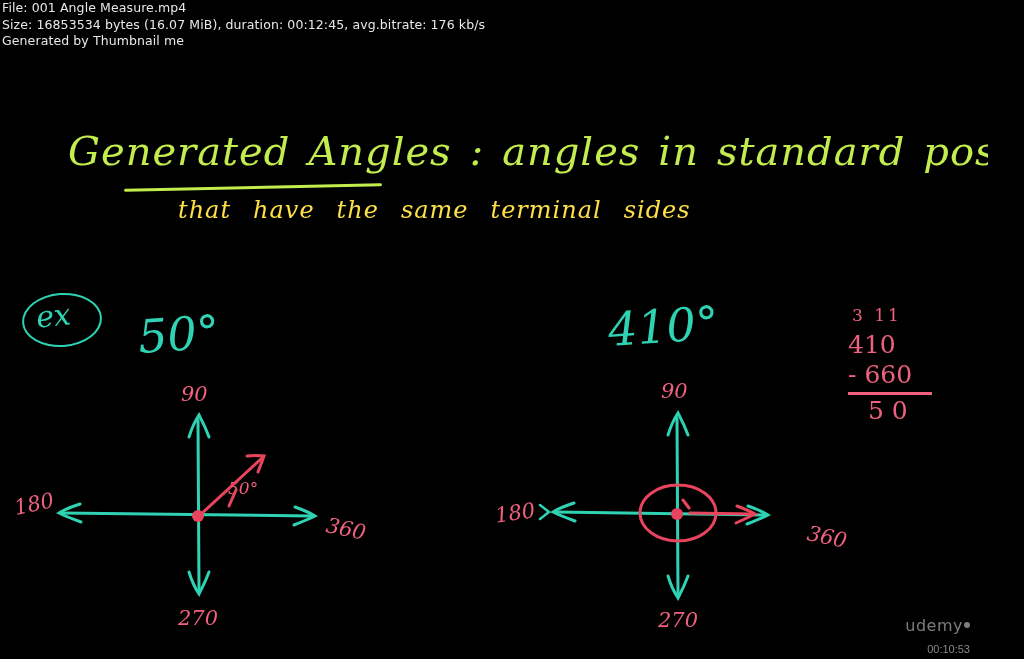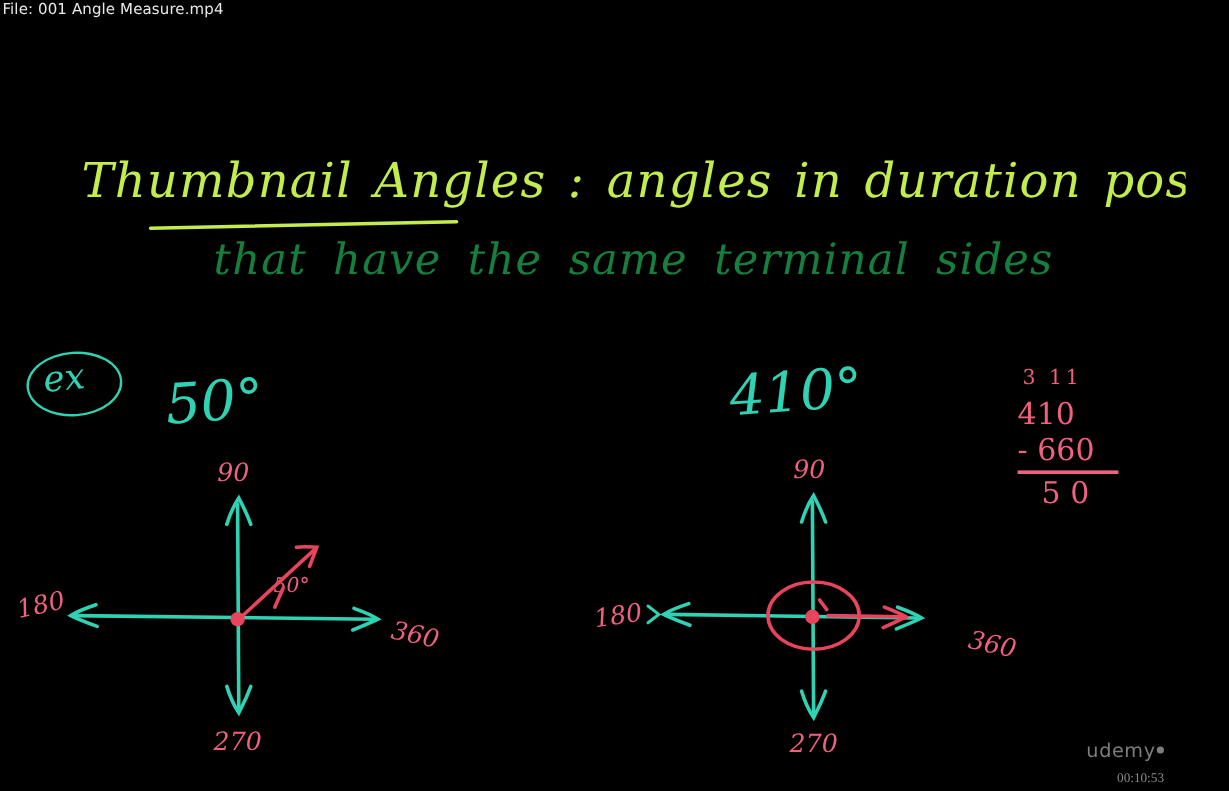"Size: 16853534 bytes (16.07 MiB)," div { html: none -> <div>Size: 16853534 bytes (16.07 MiB), duration: 00:12:45, avg.bitrate: 176 kb/s</div> }
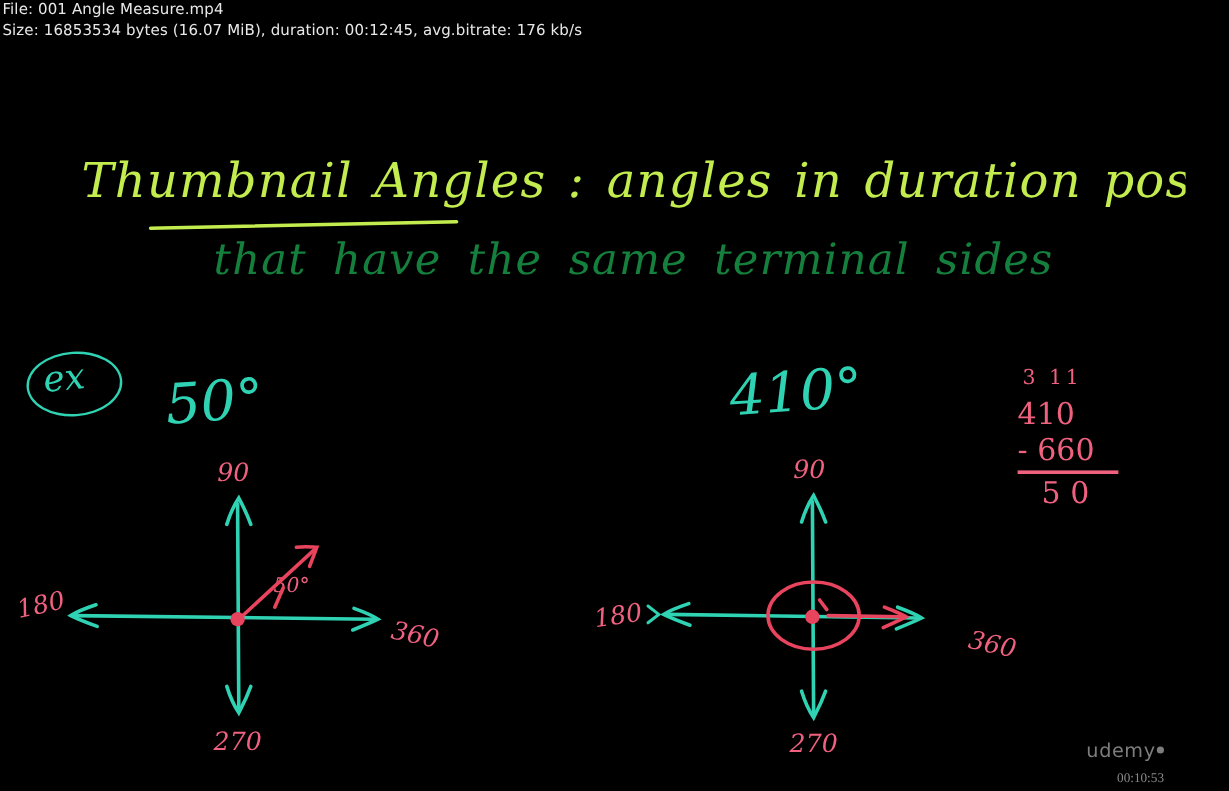"Generated by Thumbnail me" div { html: none -> <div>Generated by Thumbnail me</div> }
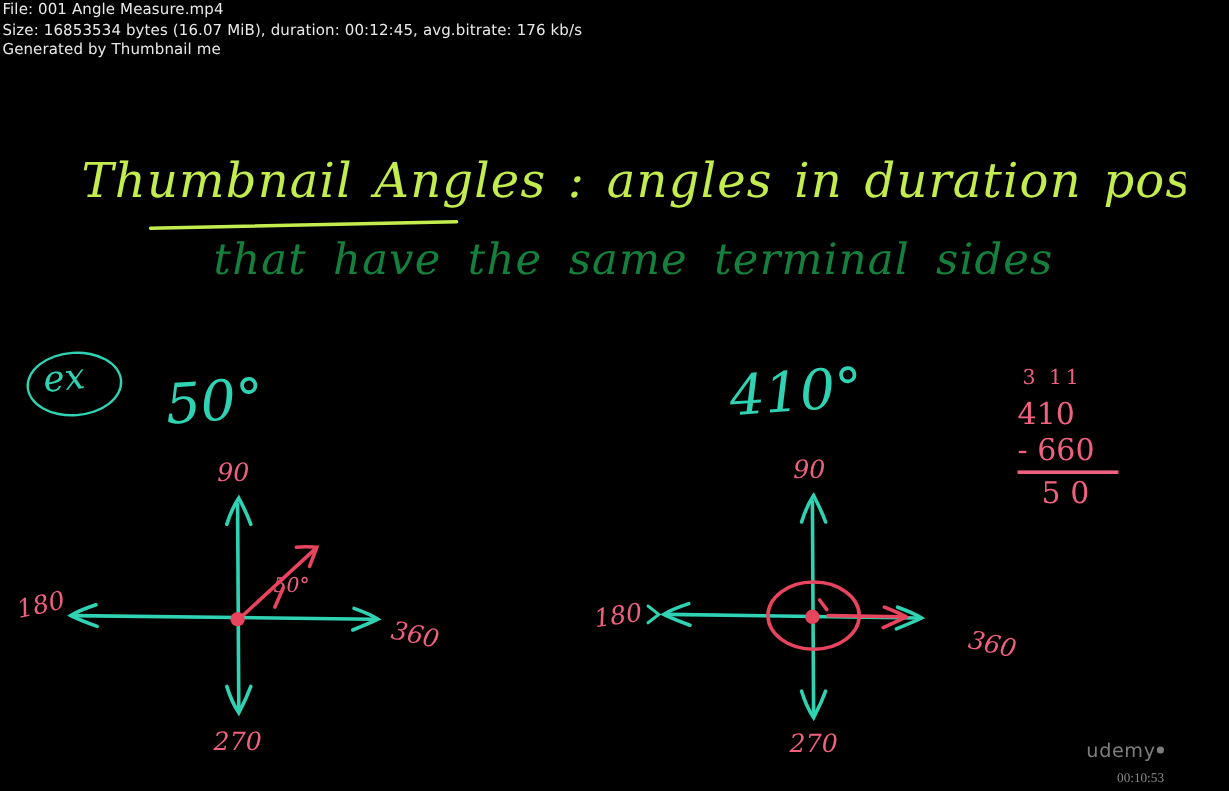"Thumbnail" span.word { text: Thumbnail -> Generated }
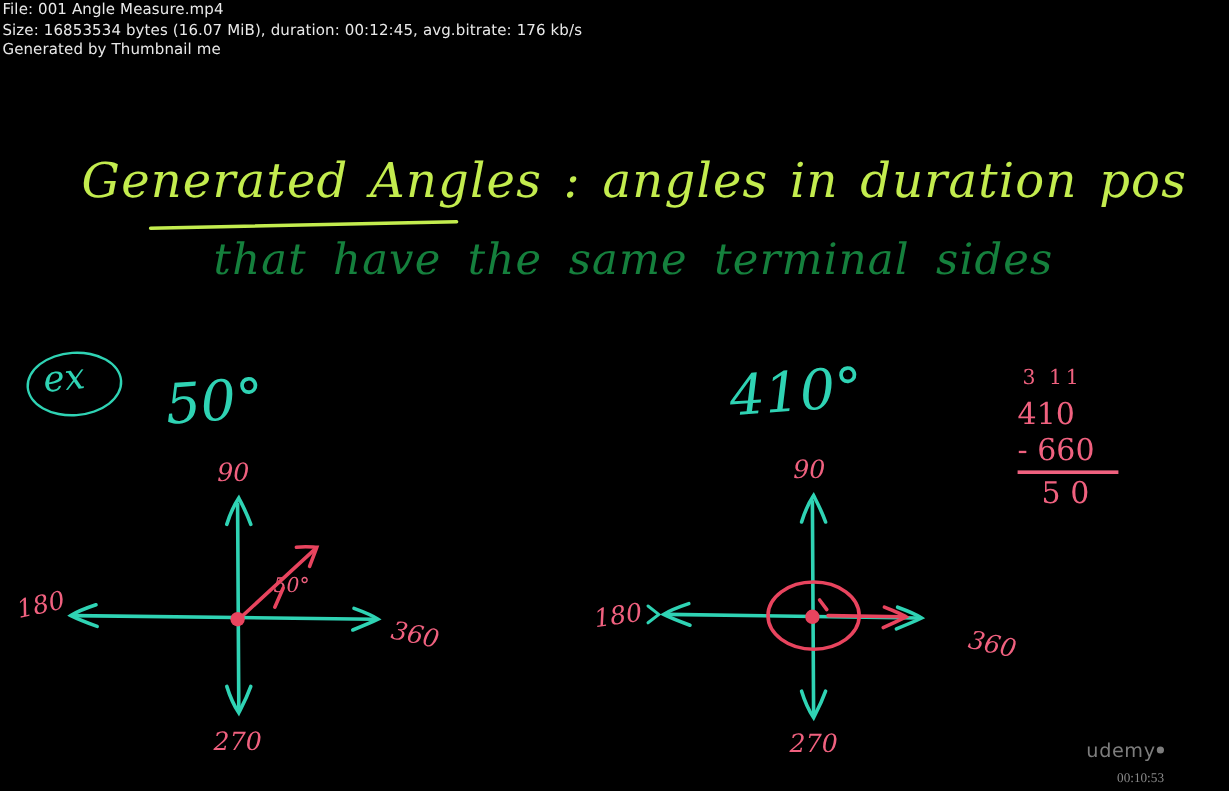"duration" span.word { text: duration -> standard }
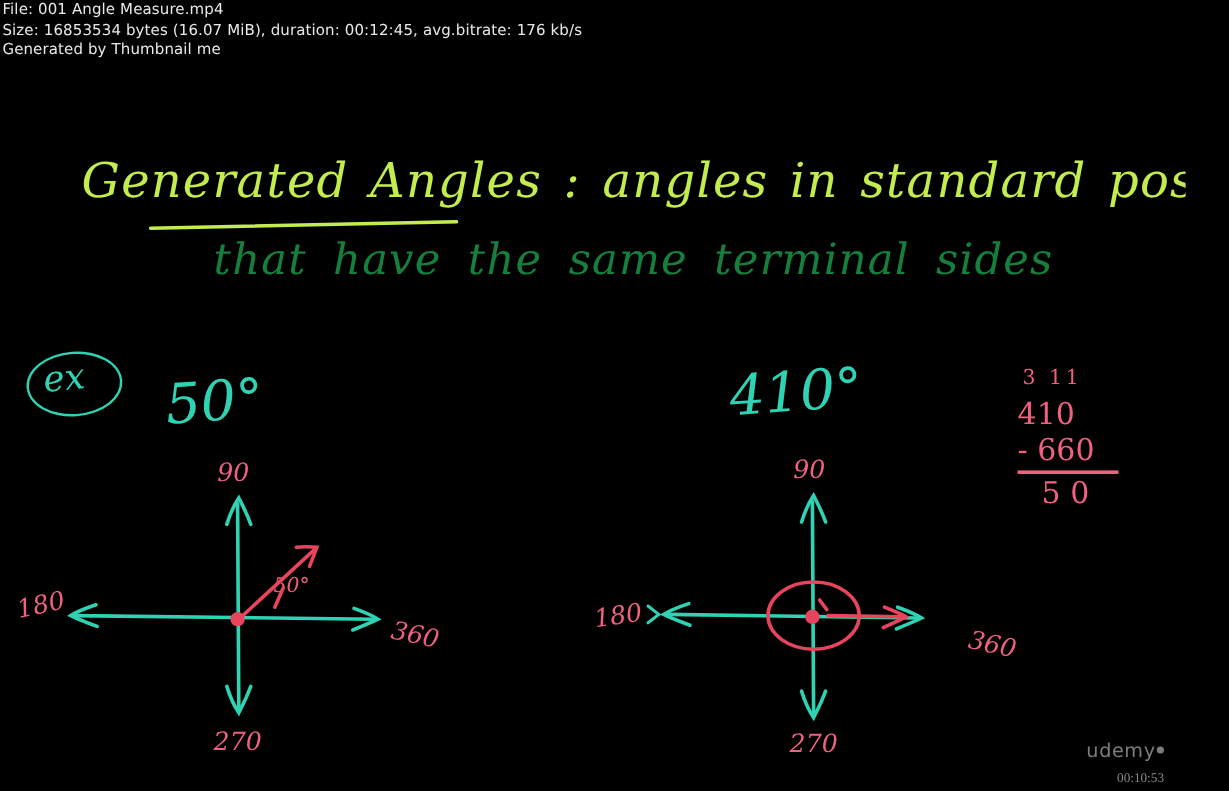"that have the same terminal" #title-line2 { color: #15803d -> #fde047; font-size: 36px -> 24px }
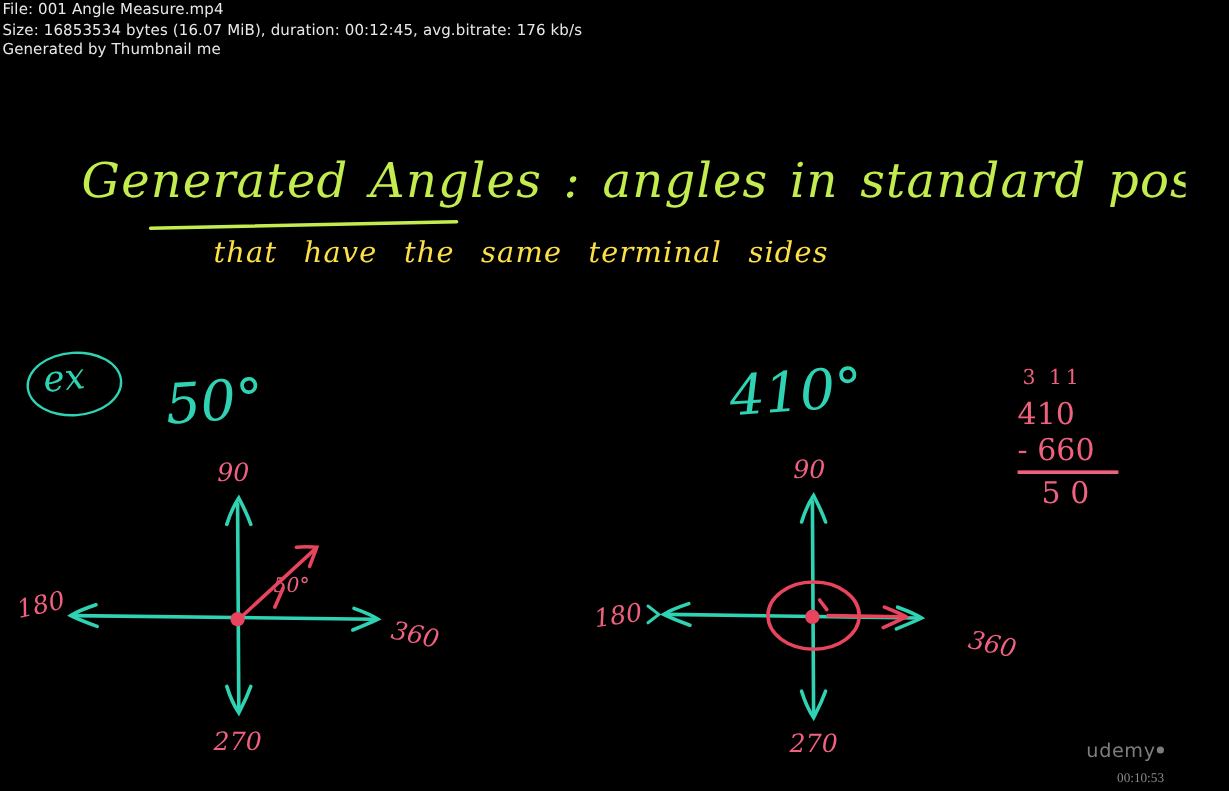"00:10:53" #timecode { font-family: Liberation Serif, serif -> Liberation Sans, sans-serif }
